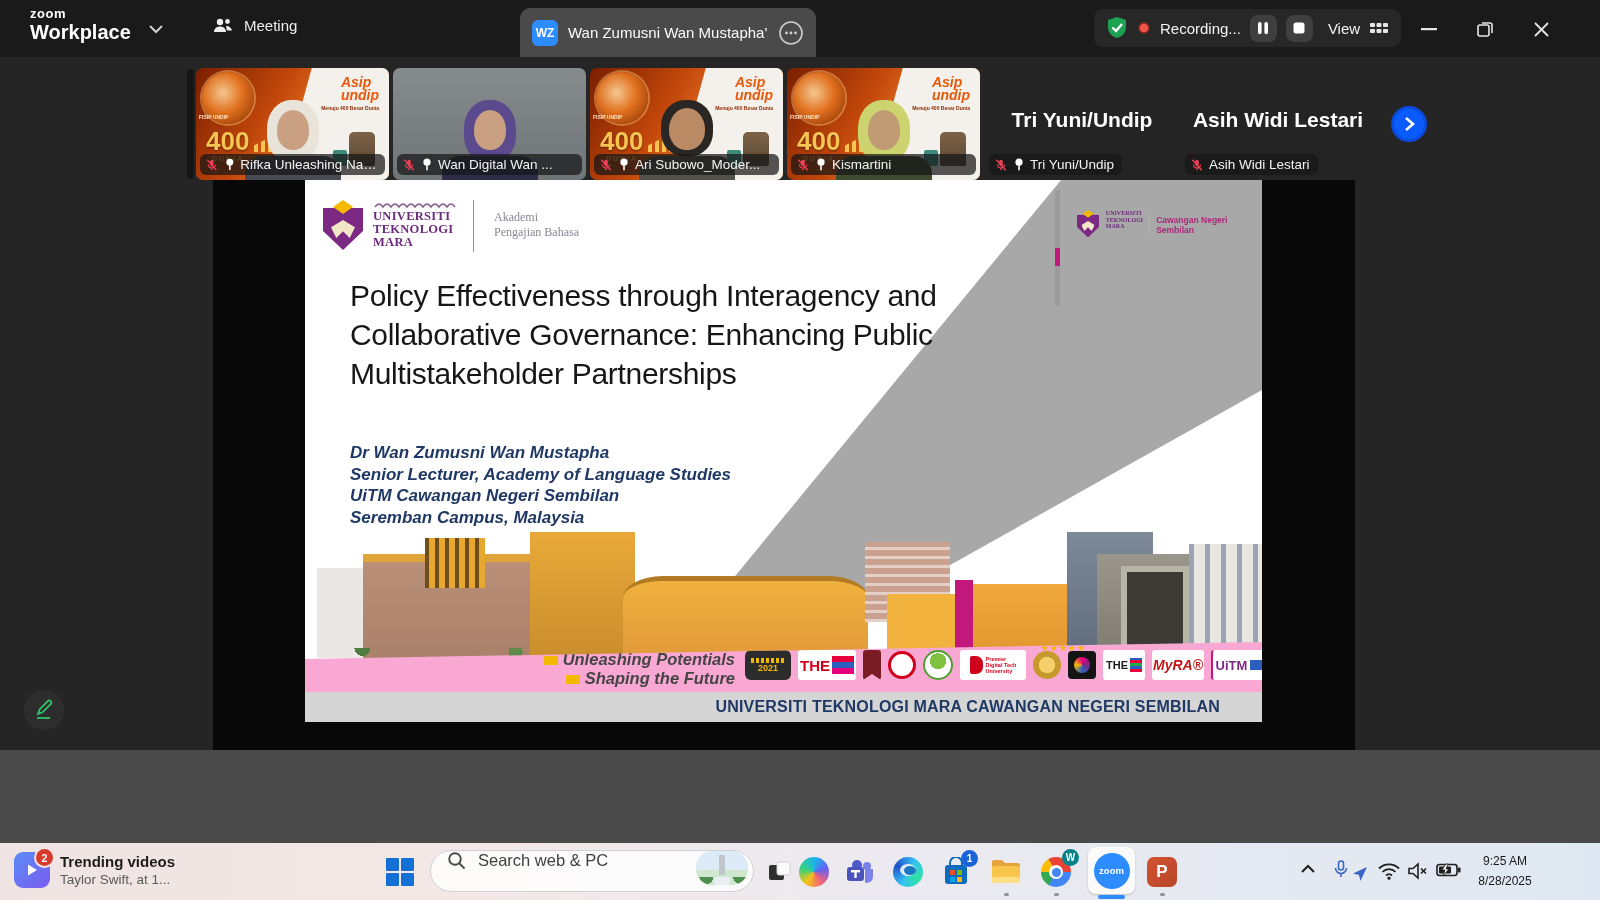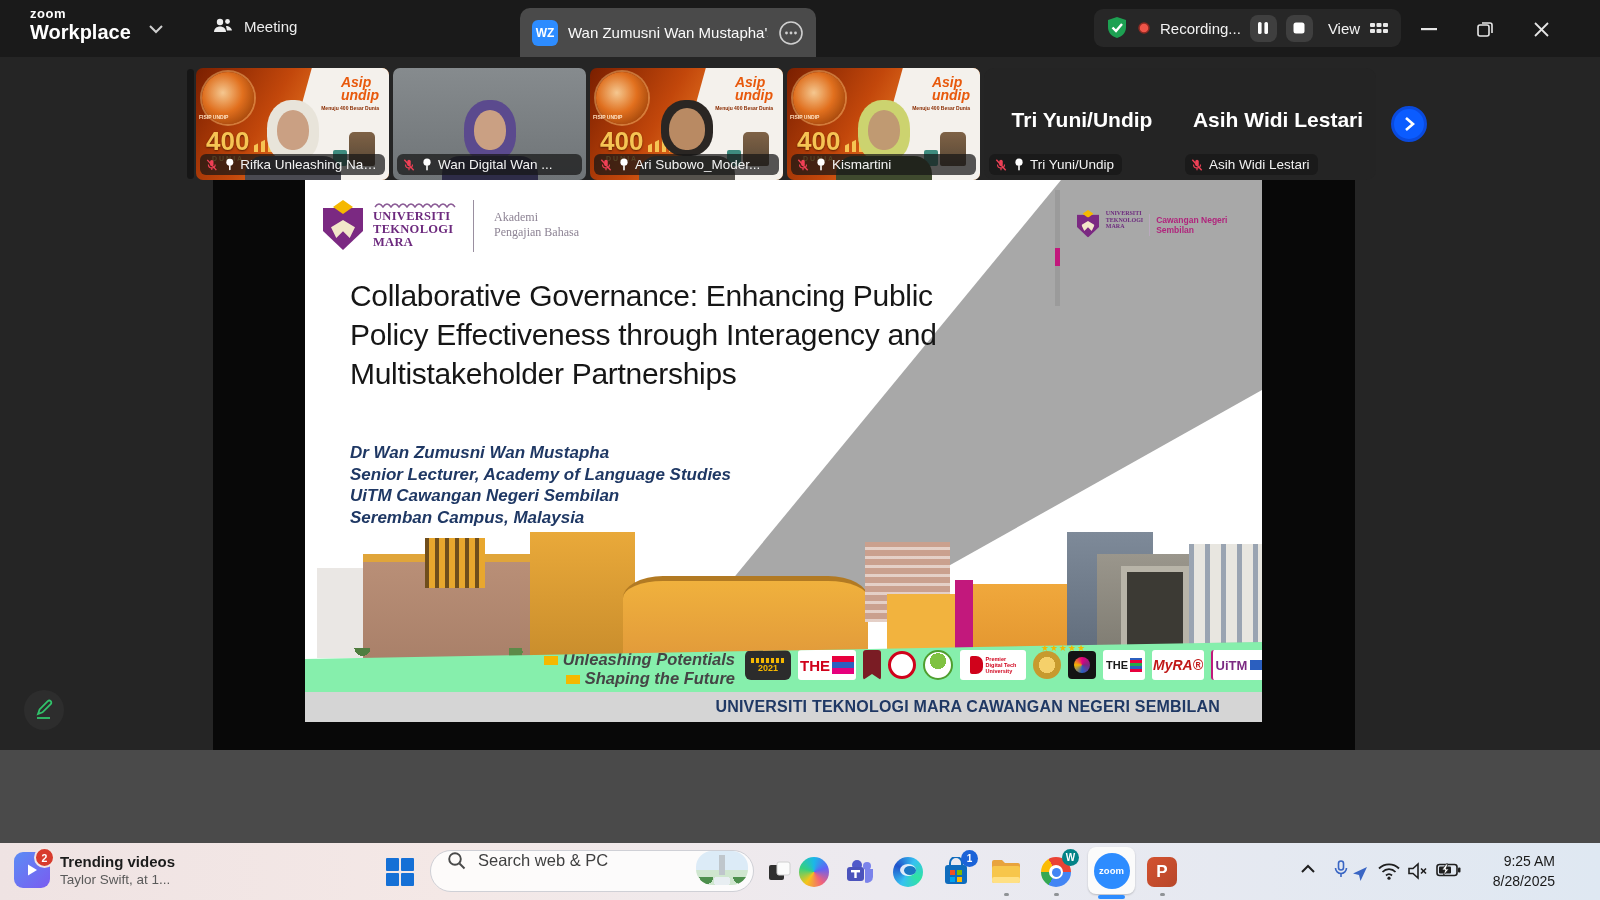"Meeting" .meeting { align-items: center -> none }
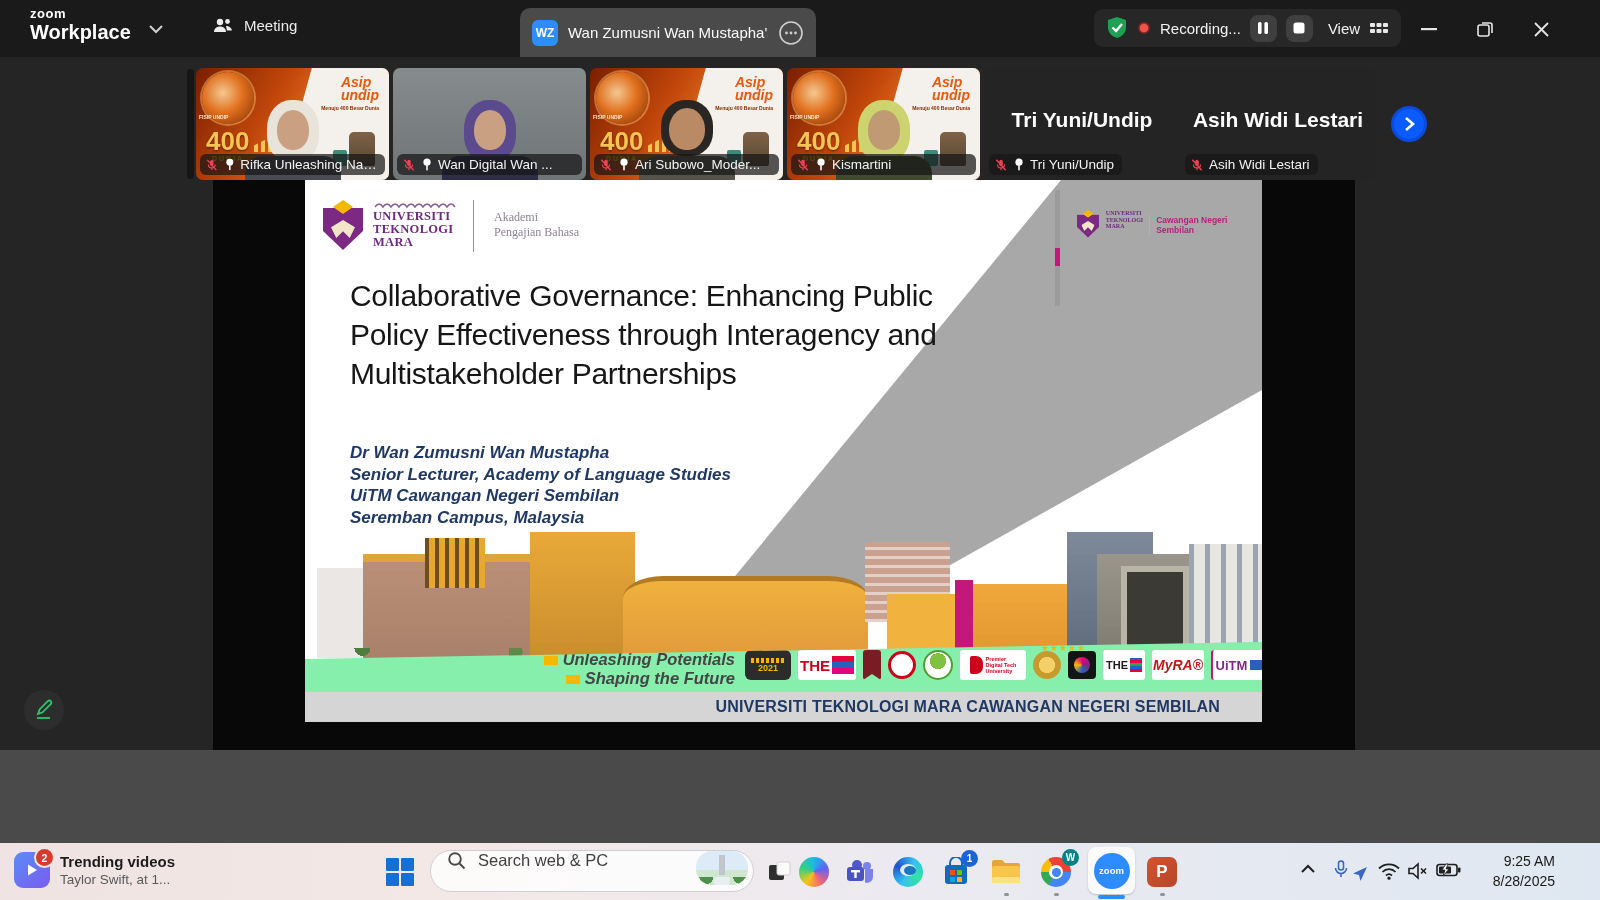"Collaborative Governance: Enhancing" div { order: before "Policy Effectiveness through Interagency" -> after "Policy Effectiveness through Interagency" }
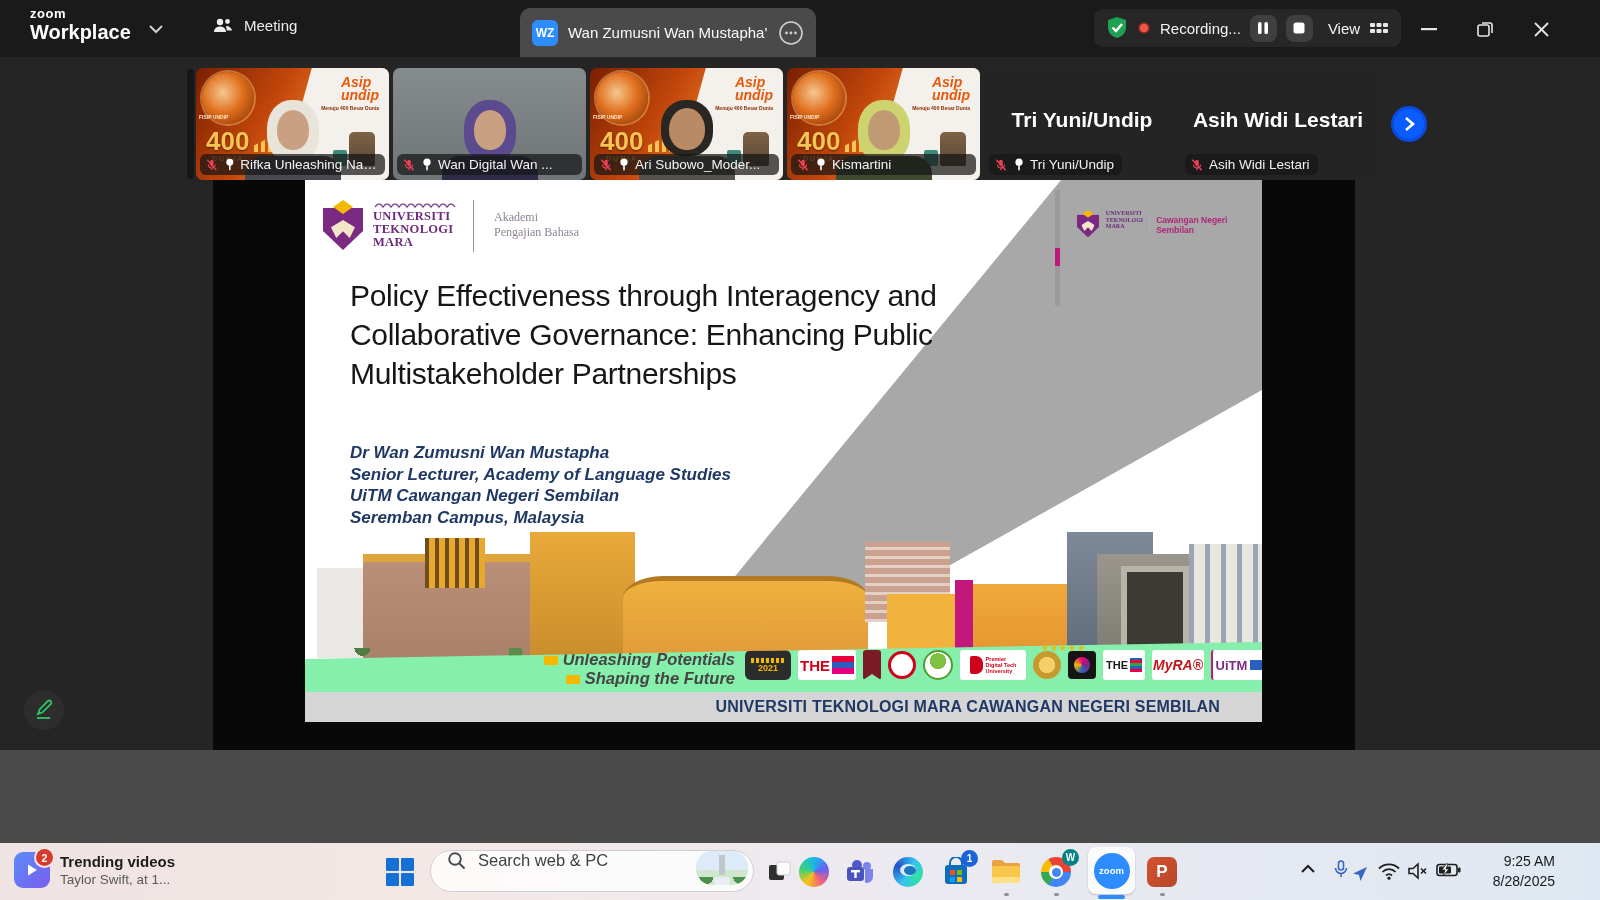"Unleashing Potentials" .tagstrip { background: #86efac -> #f9a8d4 }
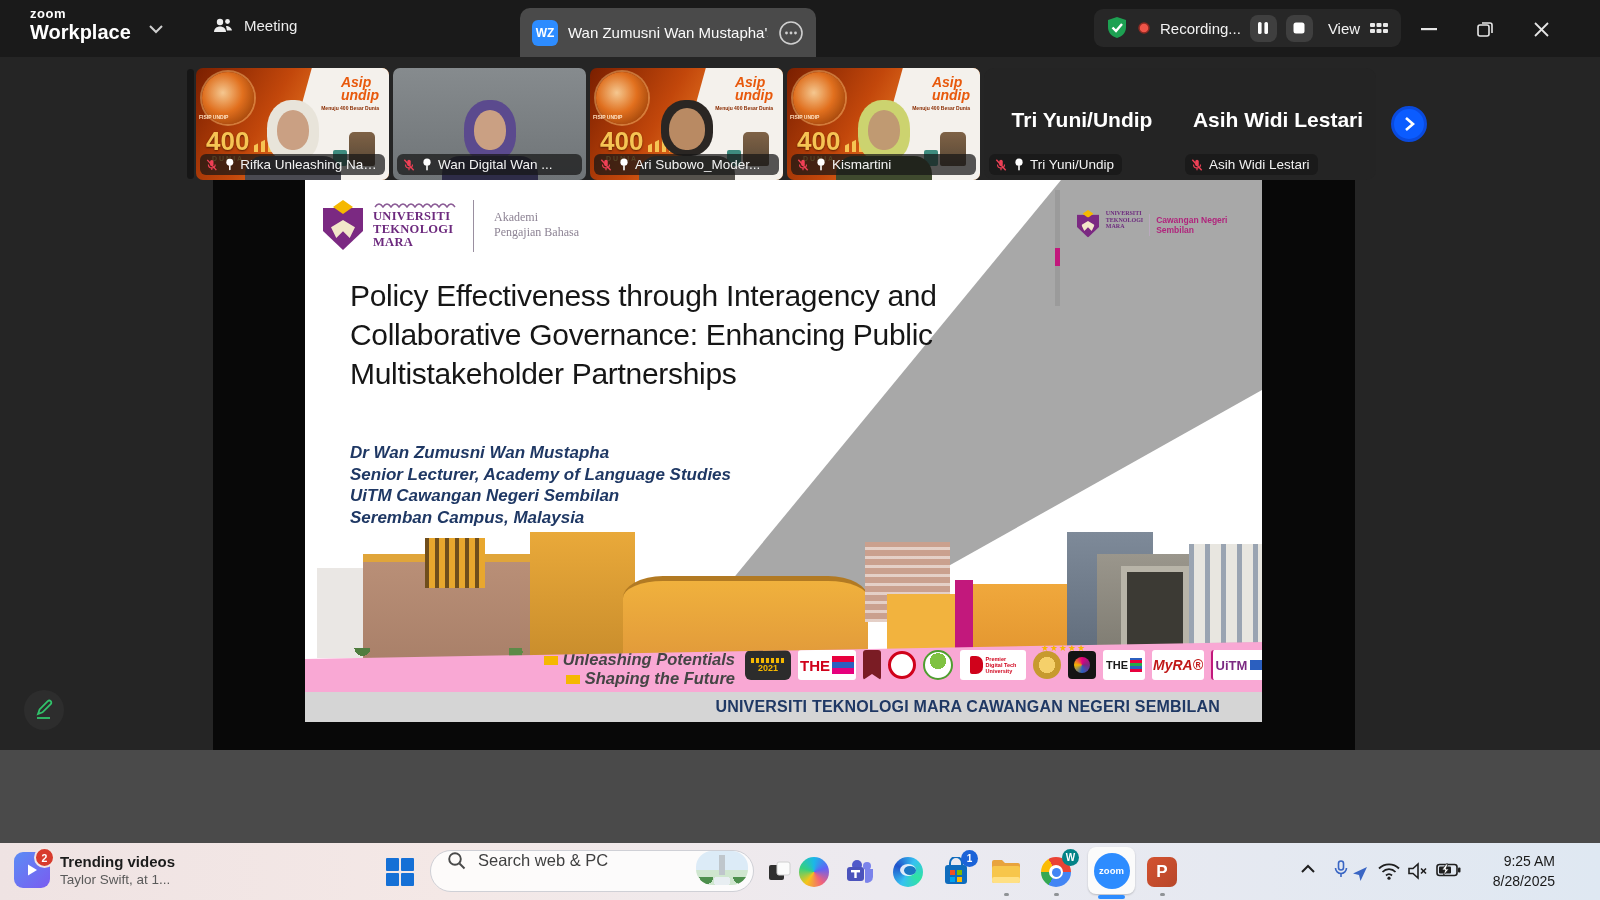"9:25 AM" .clock { font-size: 14px -> 12px; text-align: right -> center }
